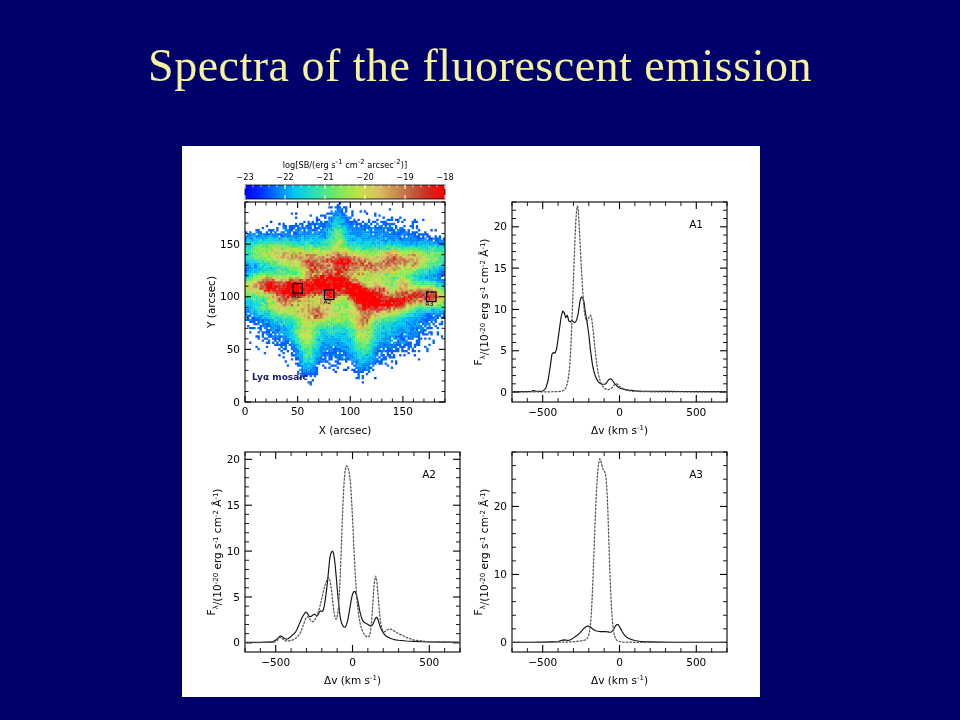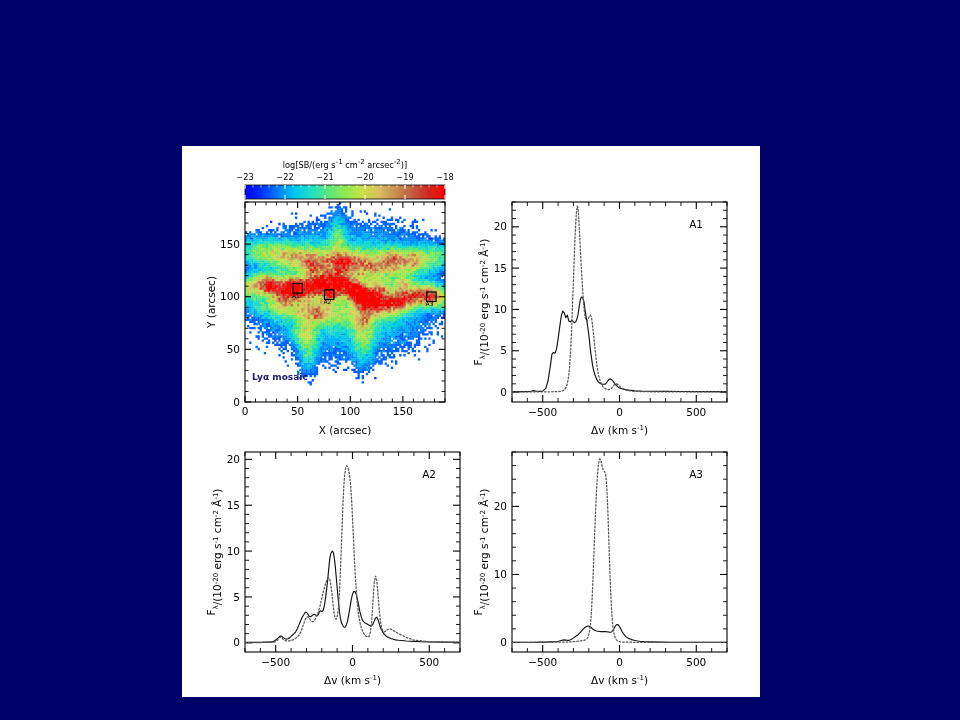"Spectra of the fluorescent emission" div { html: none -> <div>Spectra of the fluorescent emission</div> }
